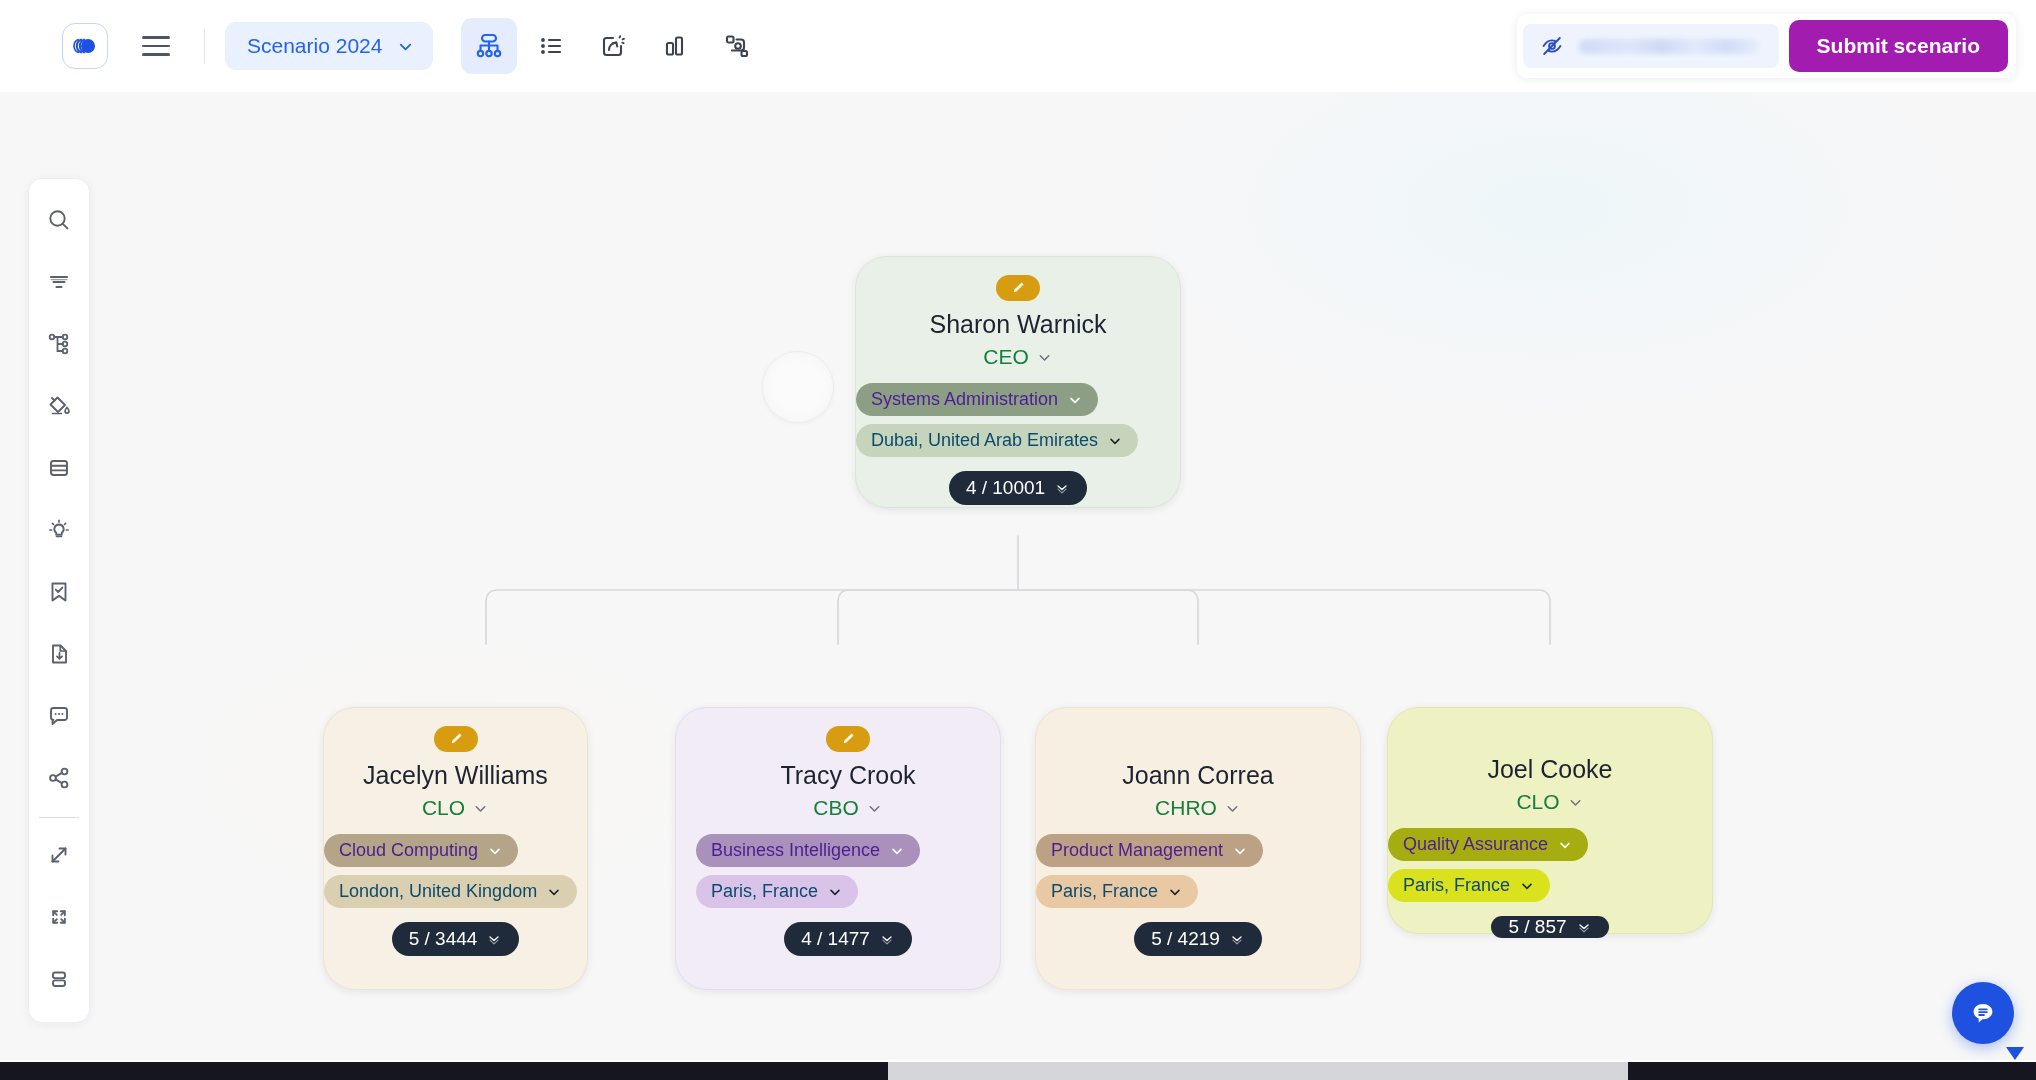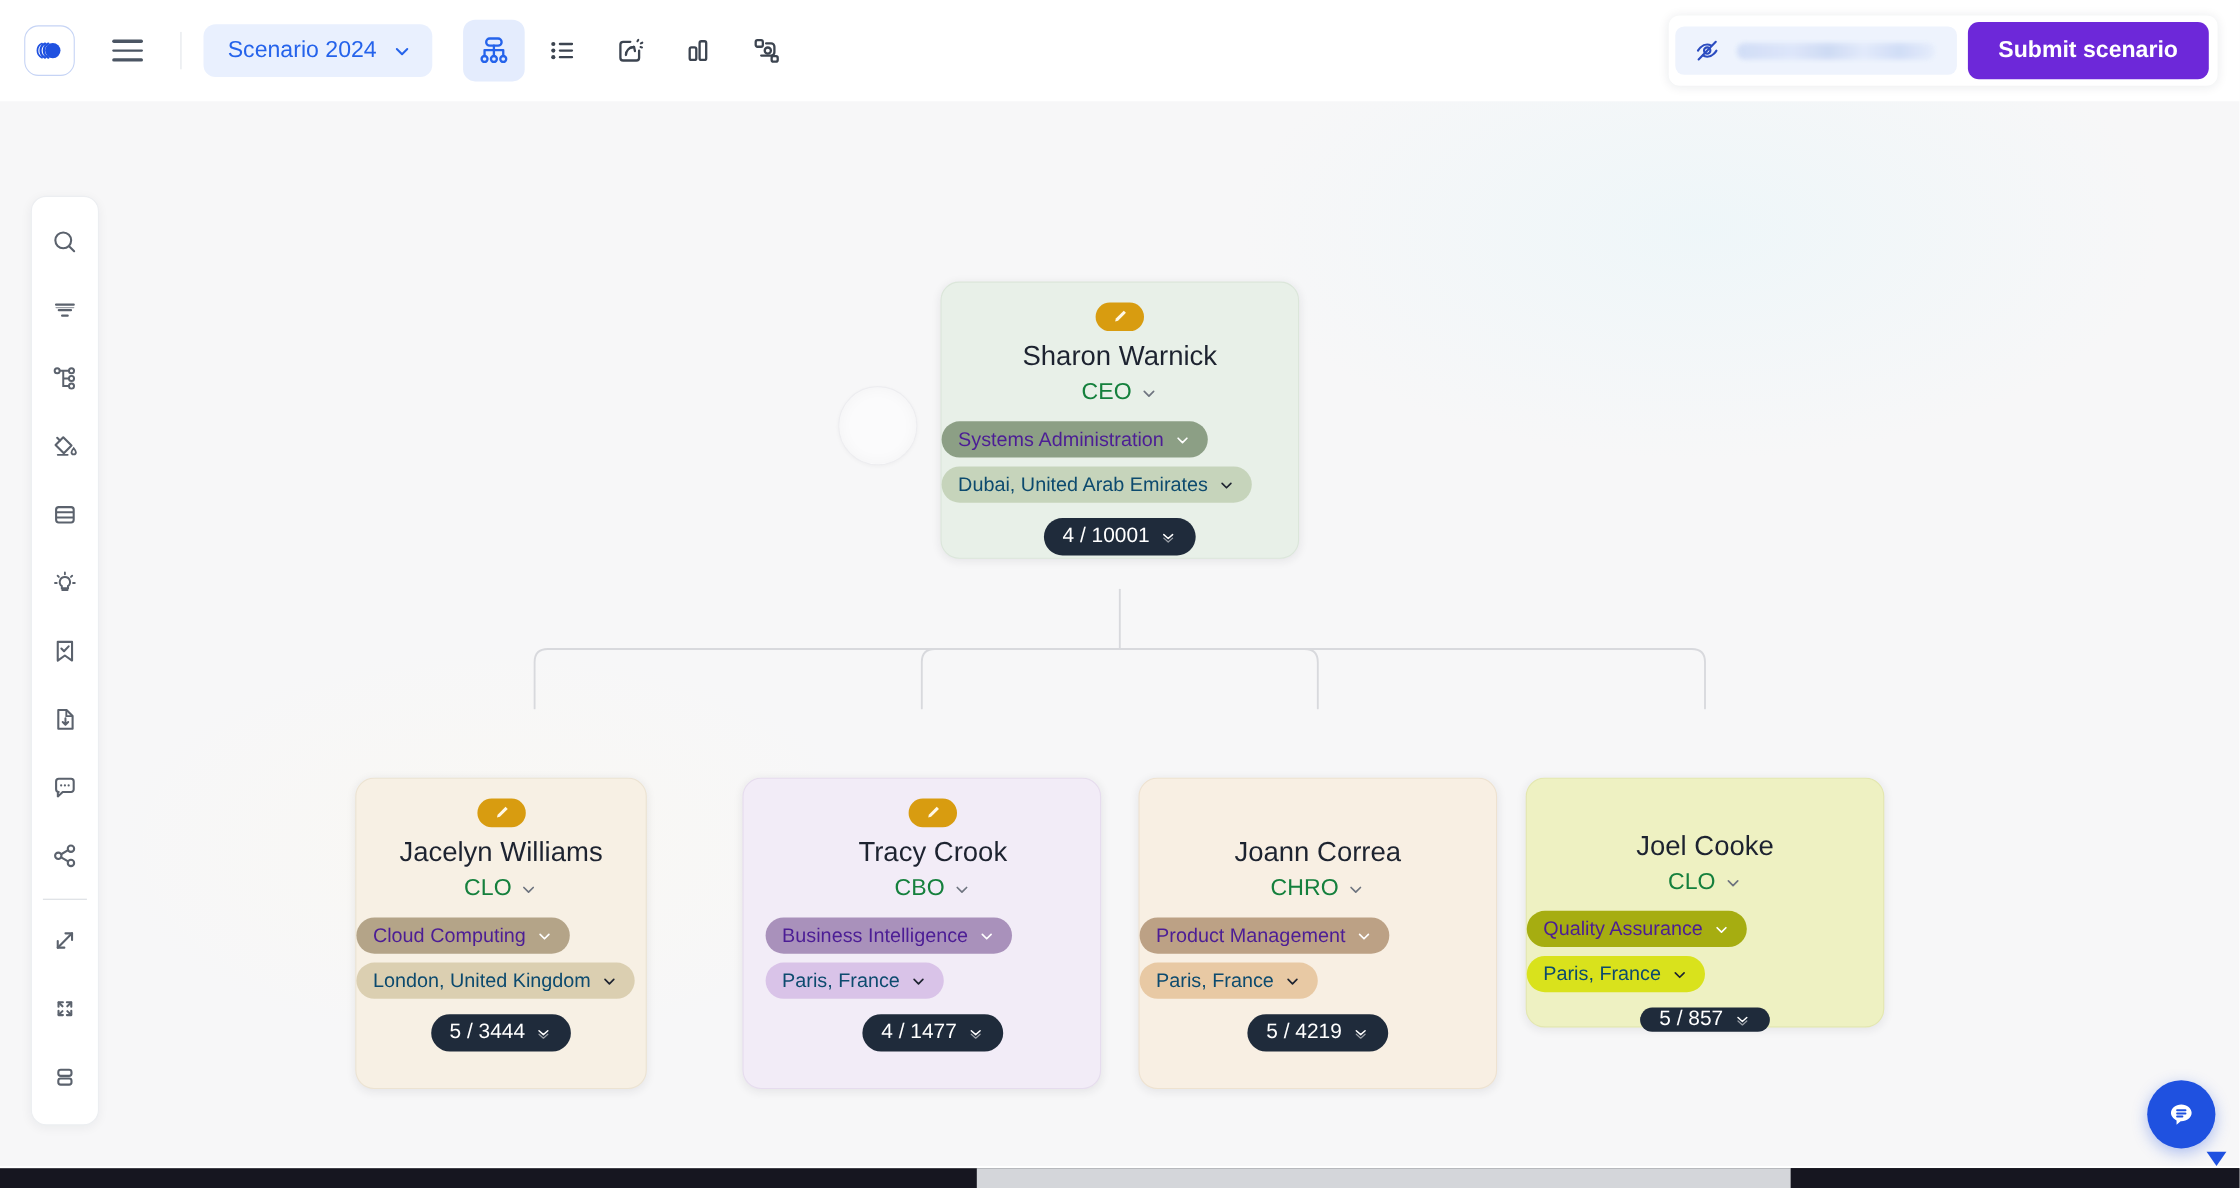"Scenario 2024" .topbar-left { margin-left: none -> 40px }
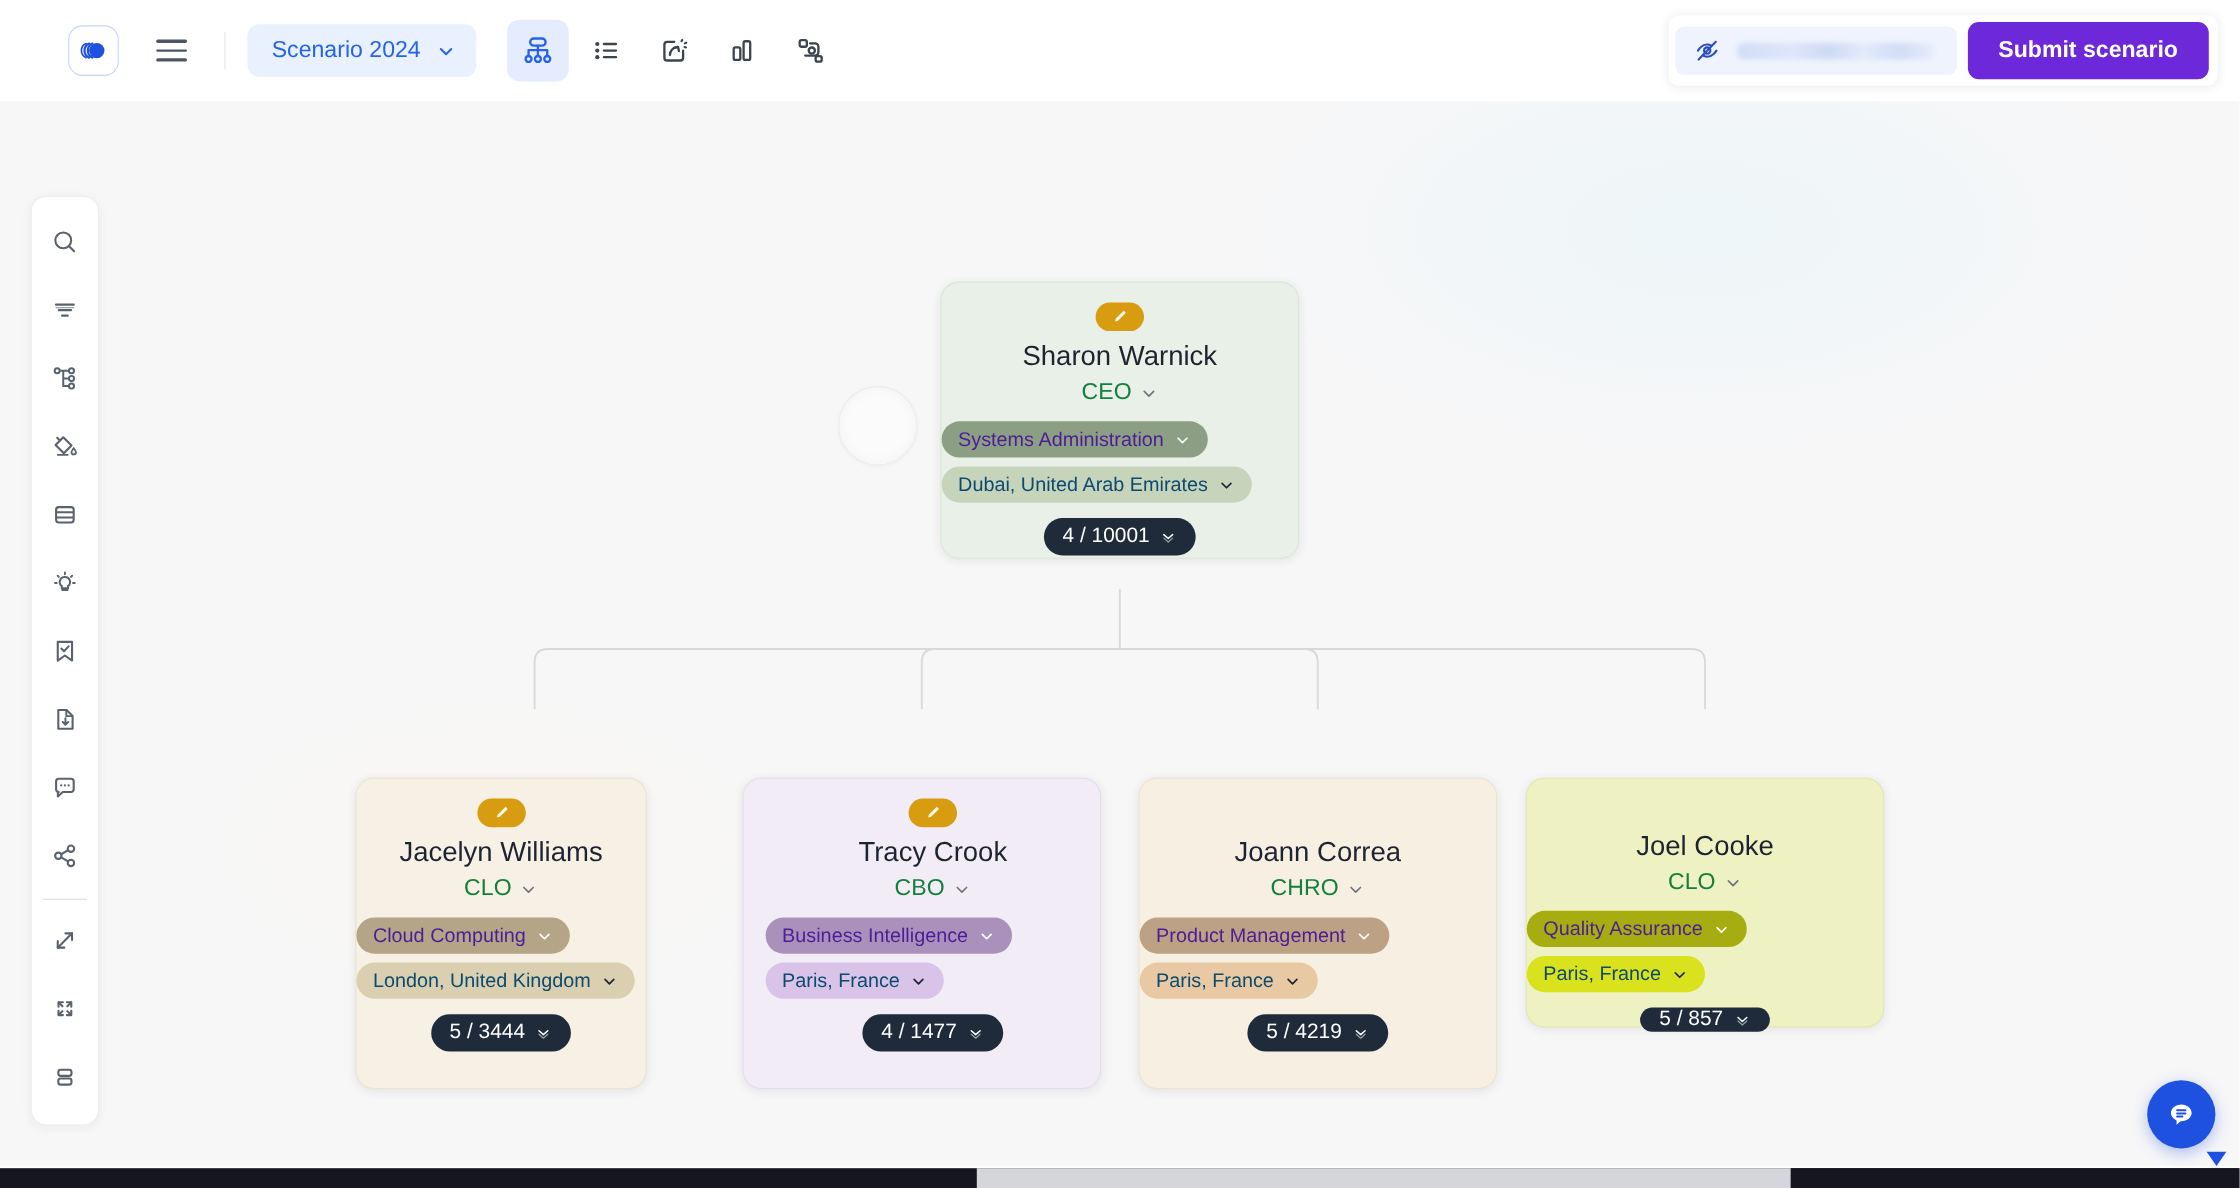"Submit scenario" .submit-btn { background: #6d28d9 -> #a21caf }
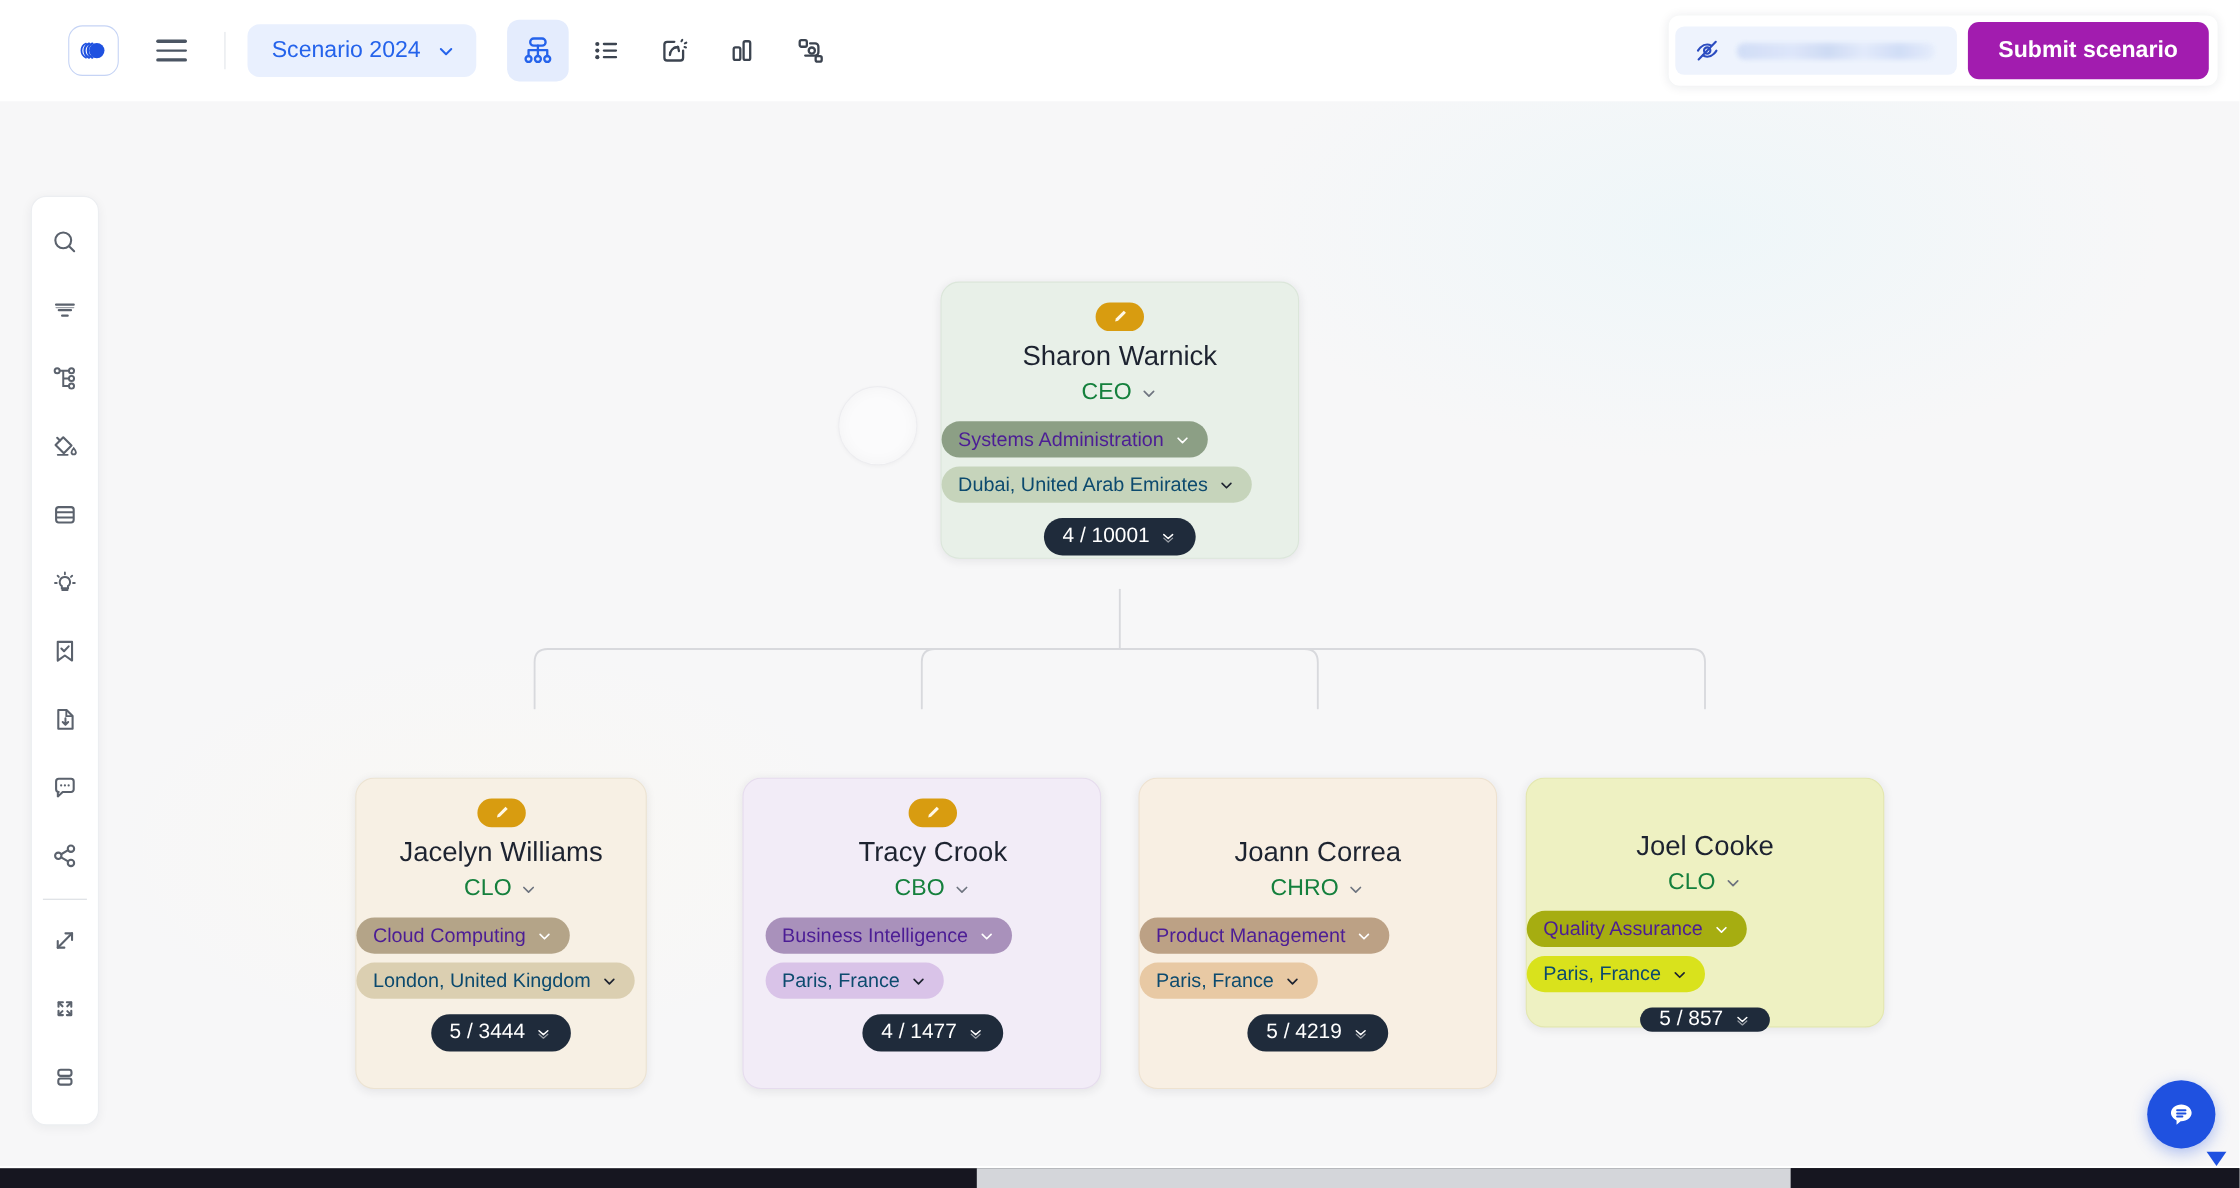"Sharon Warnick" .node { border-radius: 17px -> 32px }
